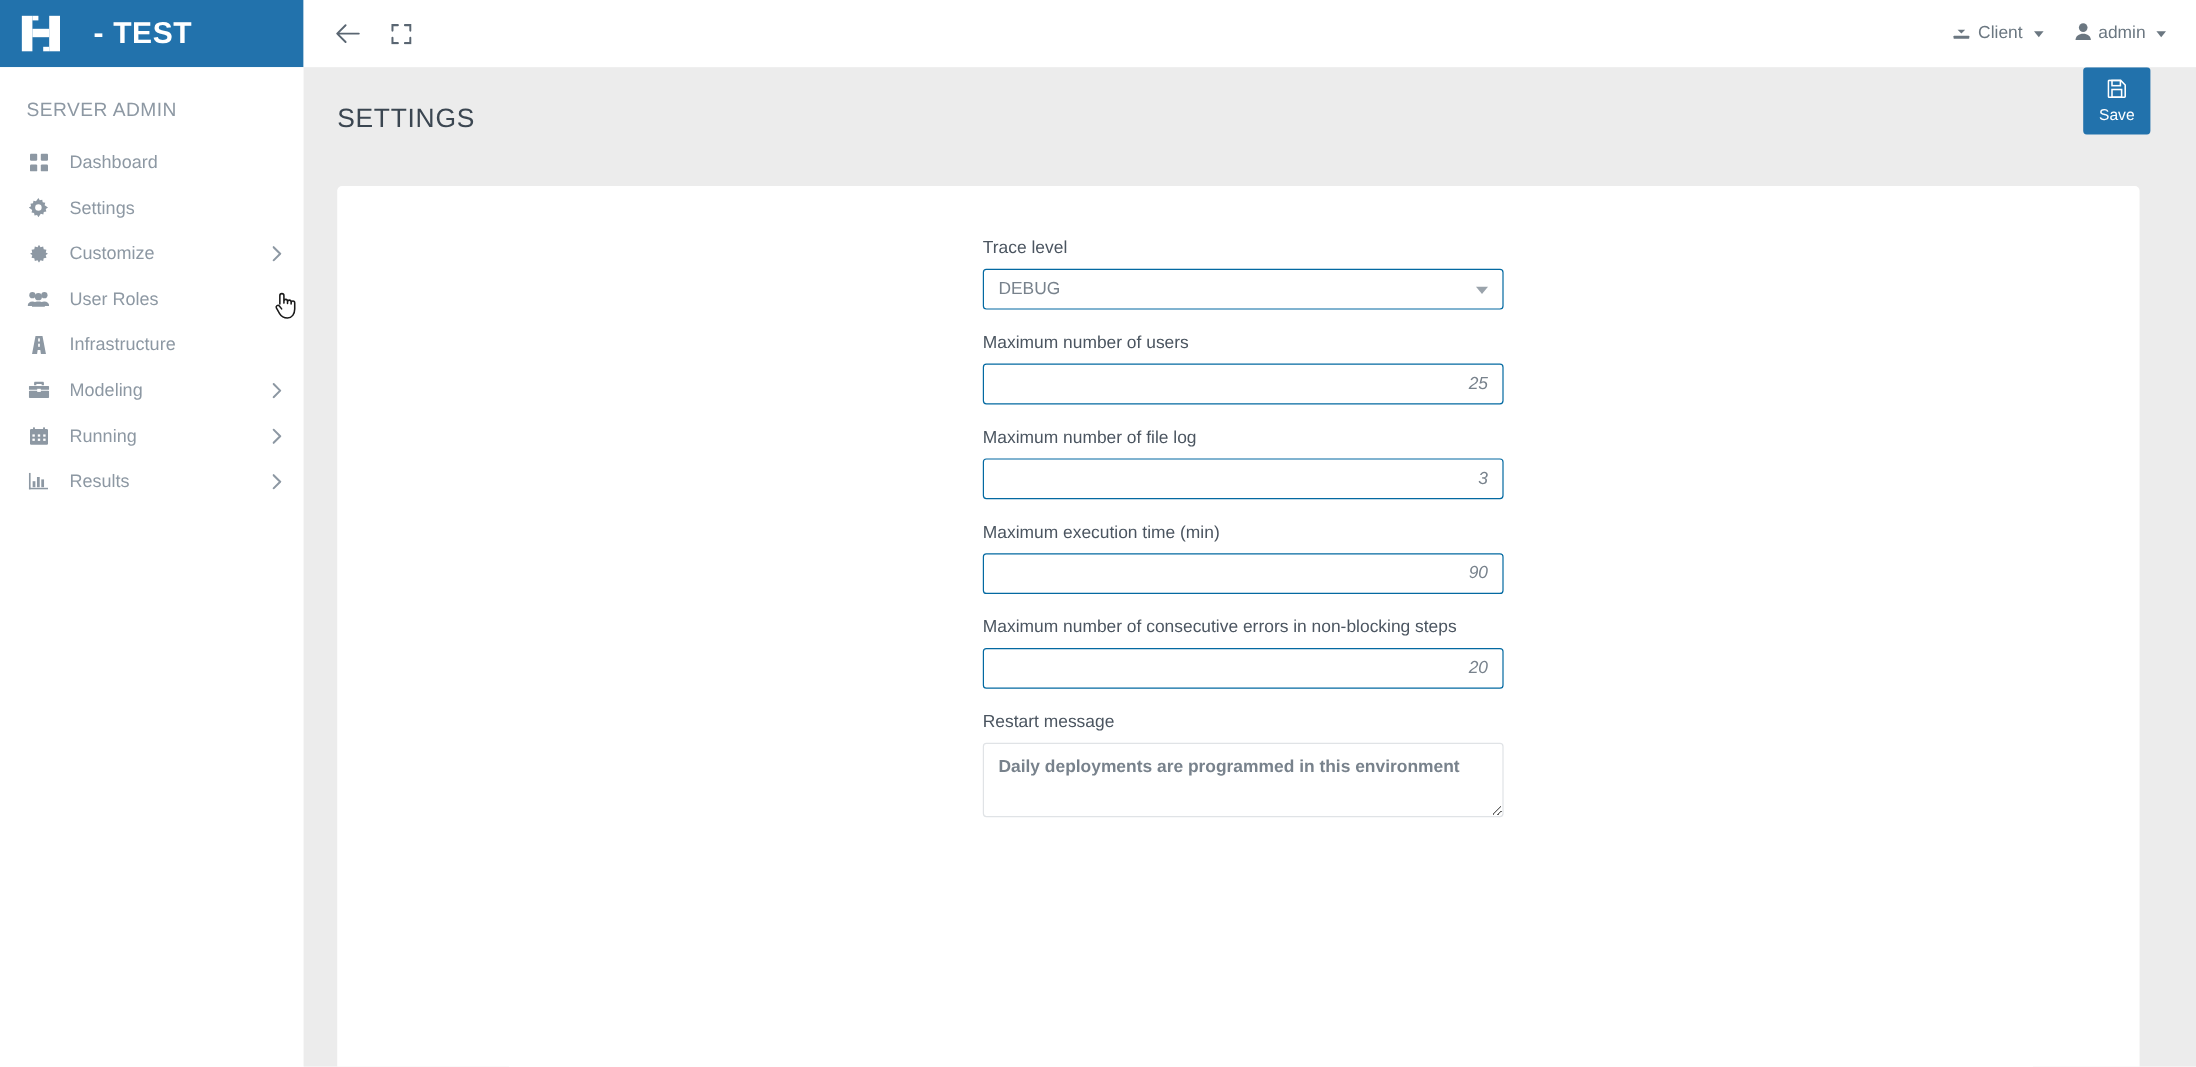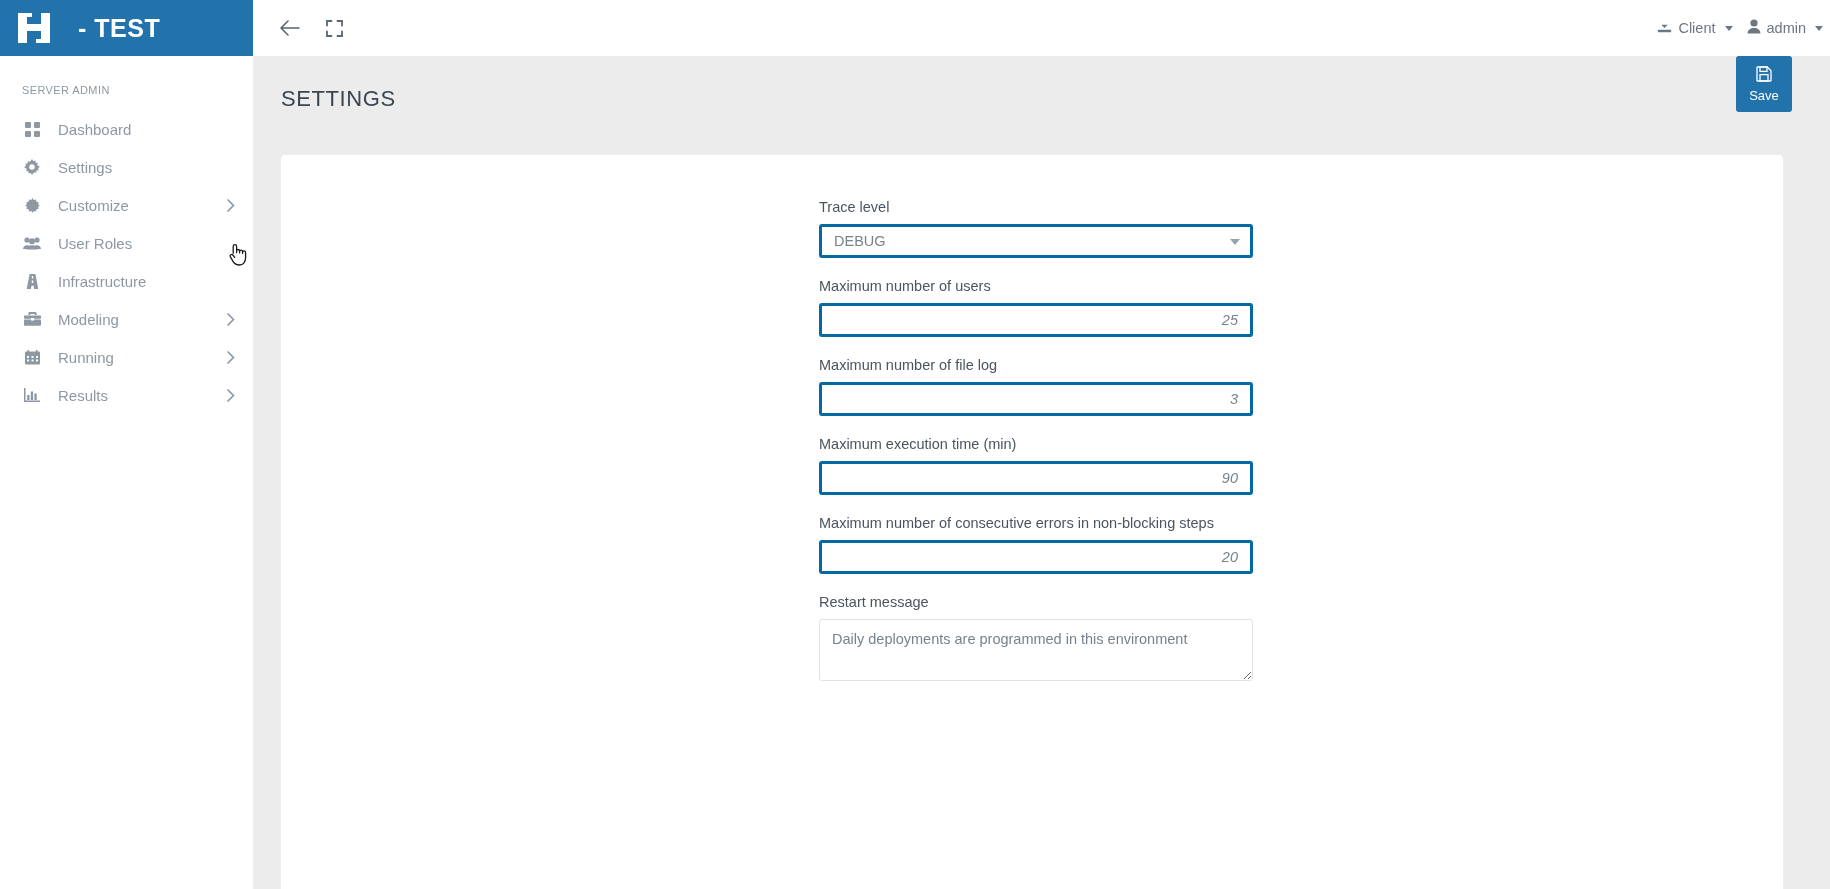"Client" .topbar-right { gap: 14px -> 26px; padding-right: 7px -> 25px }
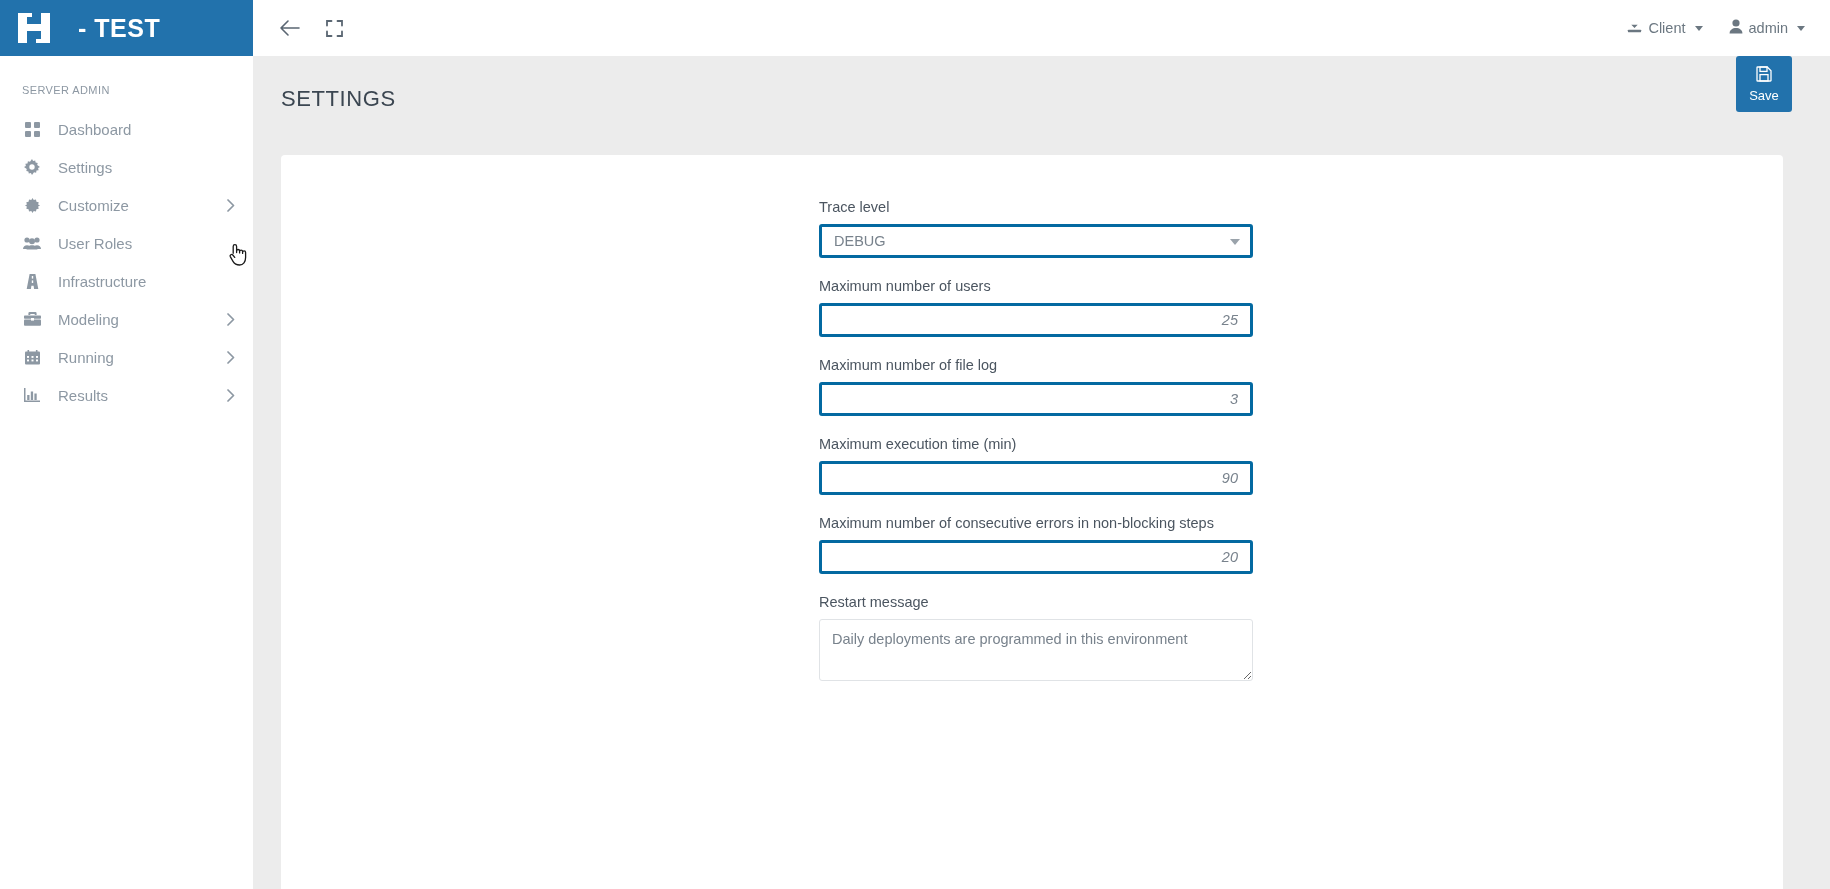"SERVER ADMIN" .sidebar-heading { font-size: 11px -> 16px }
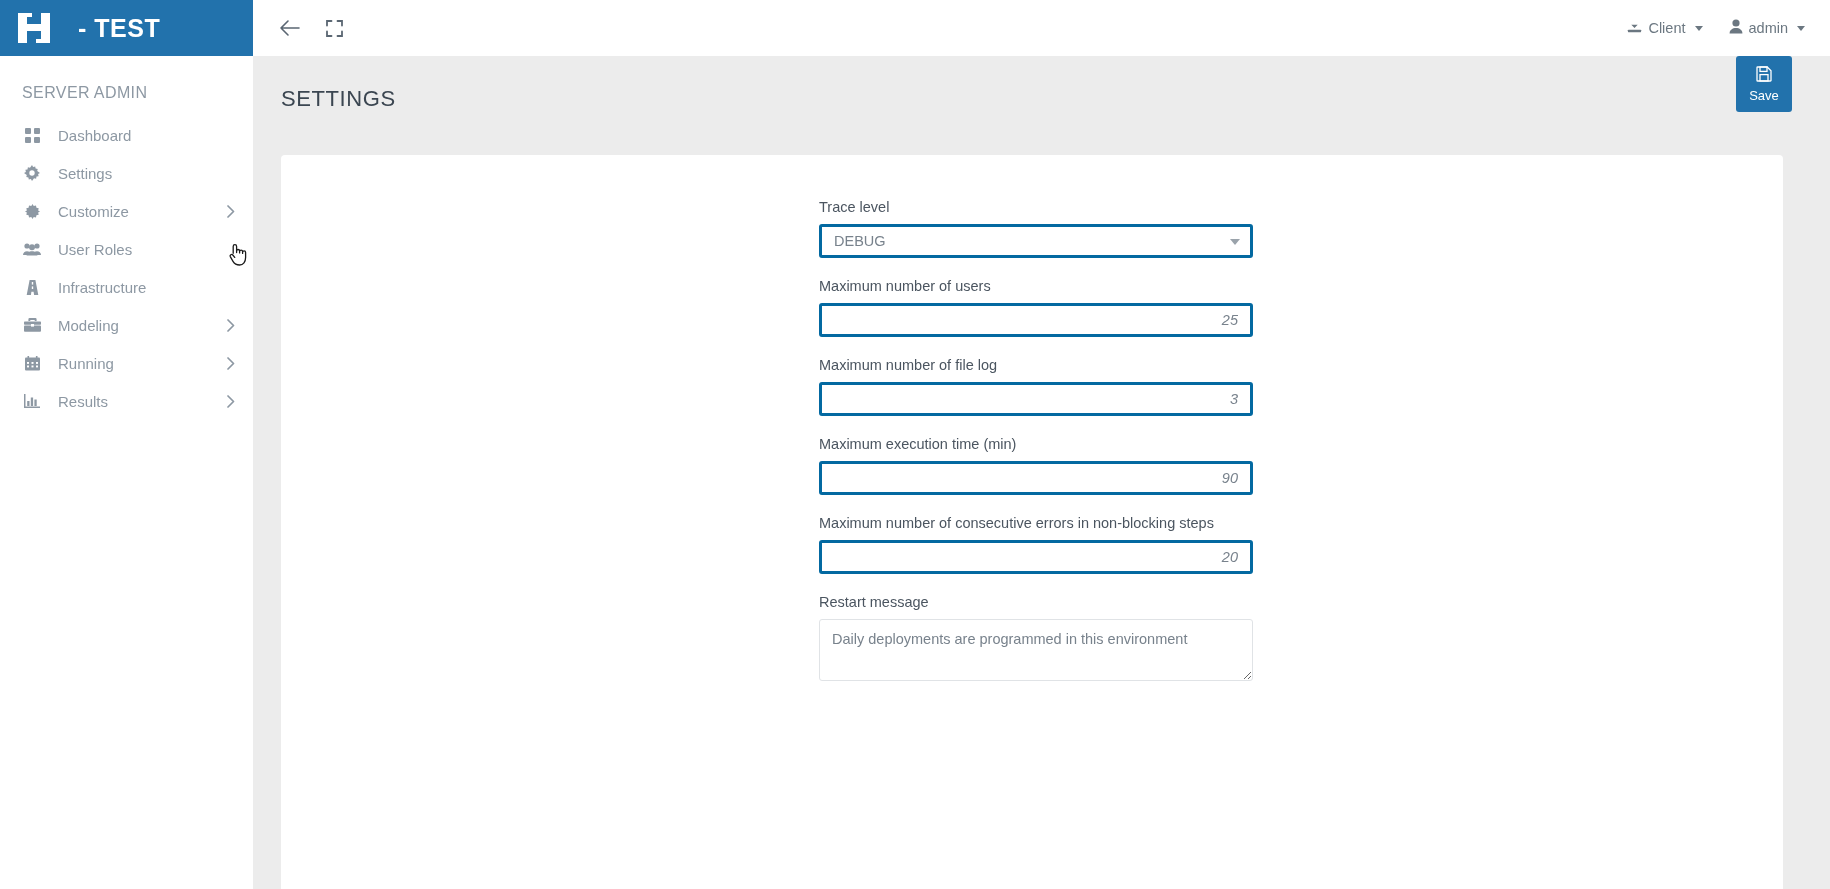"DEBUG" .ctl { border: 3px solid #0369a1 -> 1px solid #0369a1 }
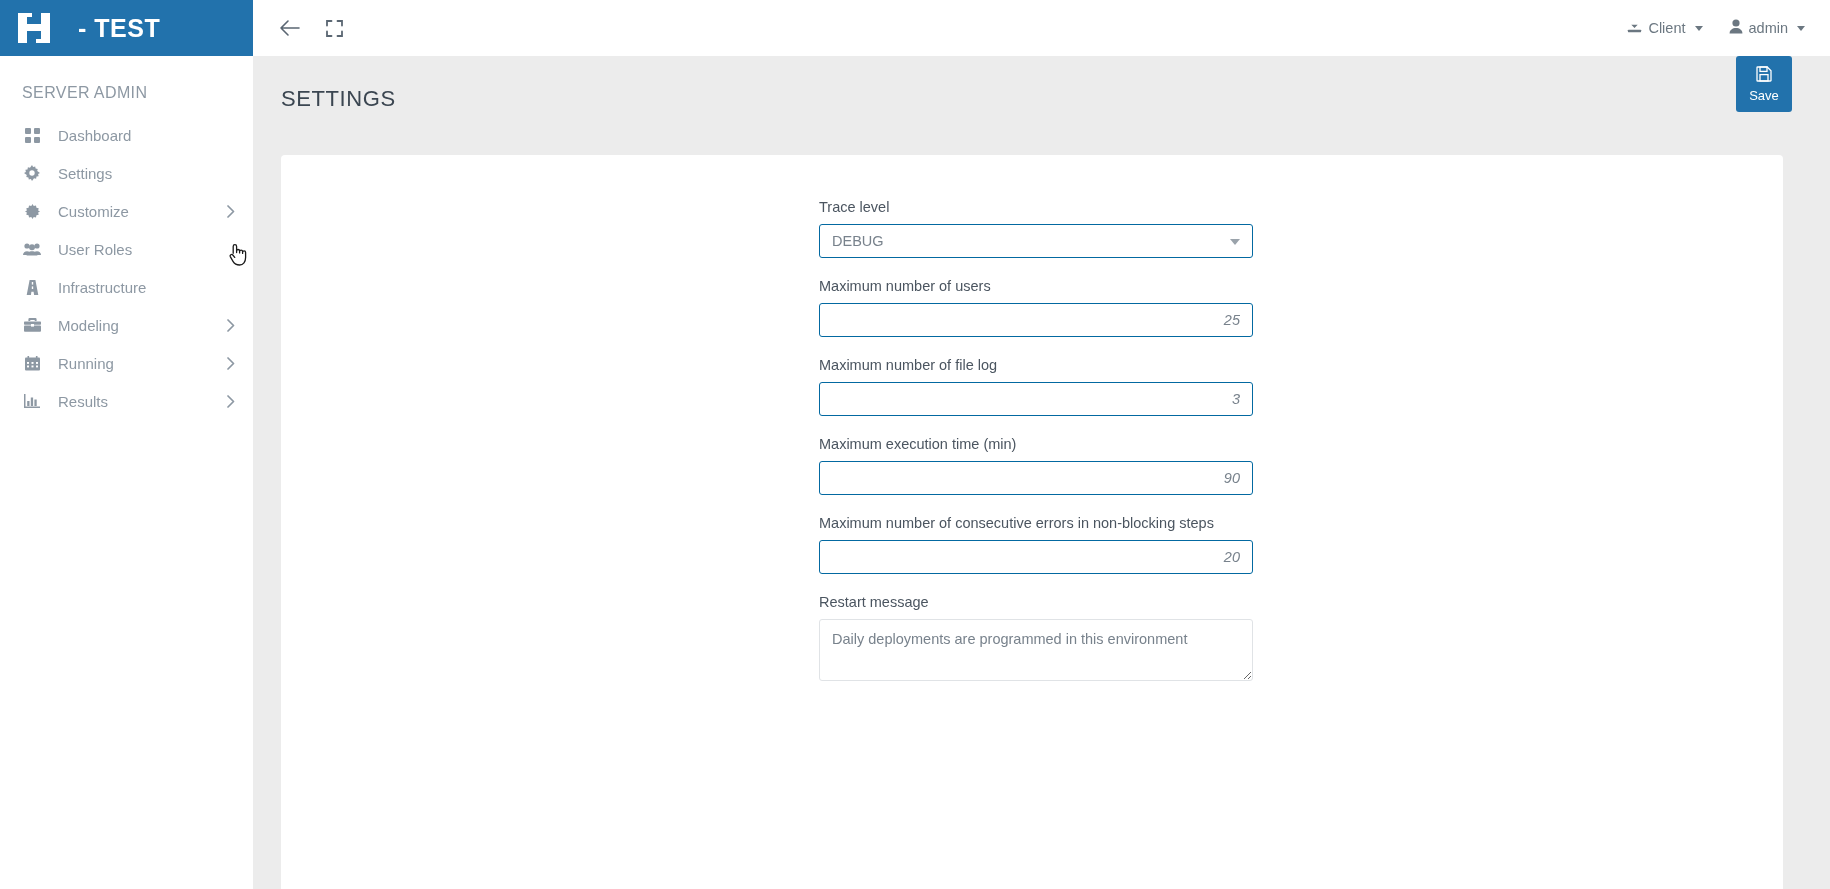"Daily deployments are programmed in" .ta { font-weight: none -> bold }
